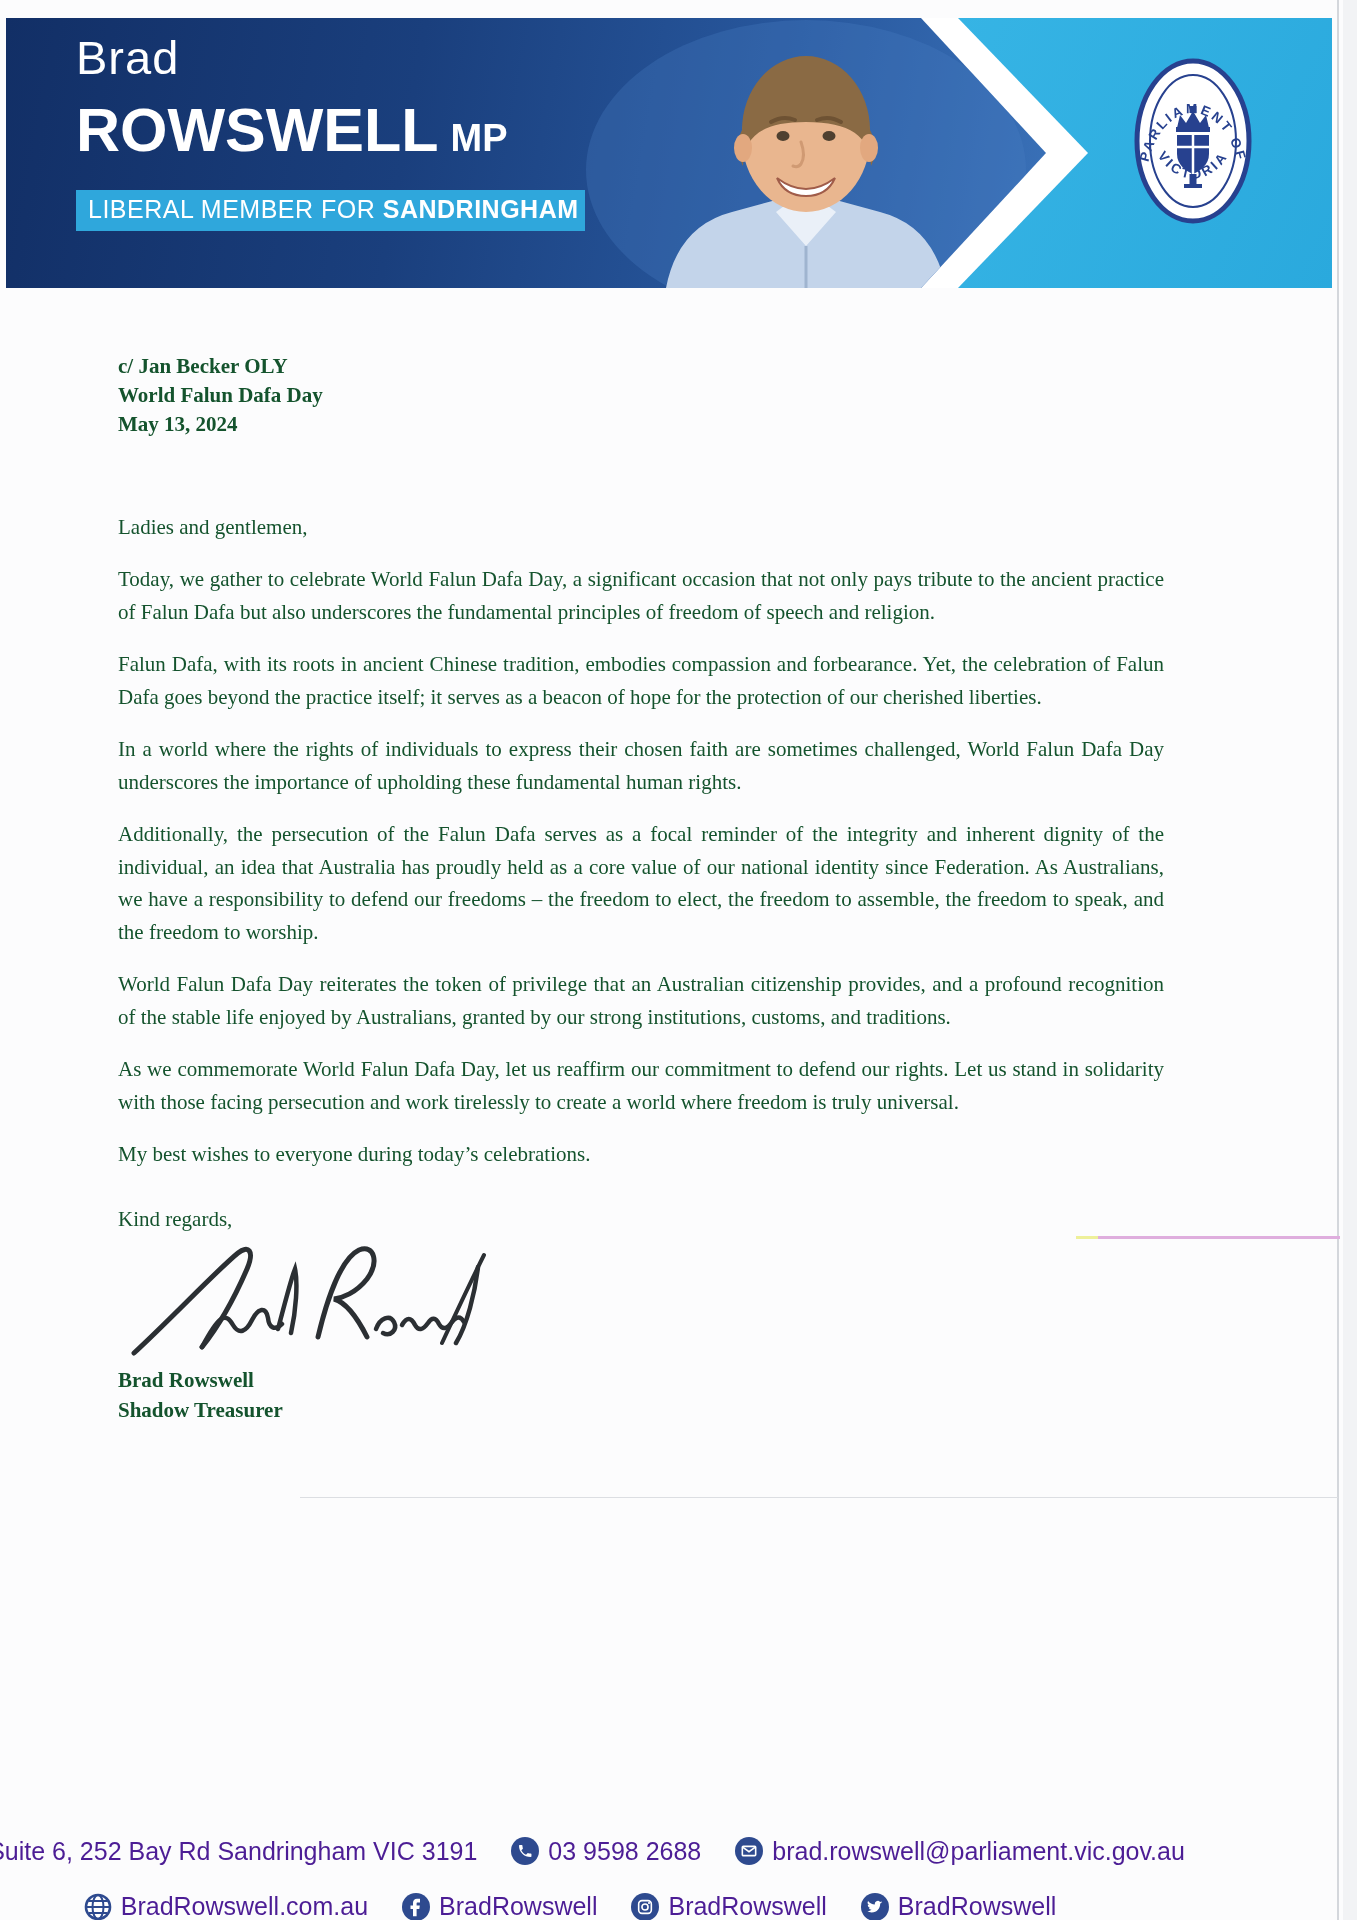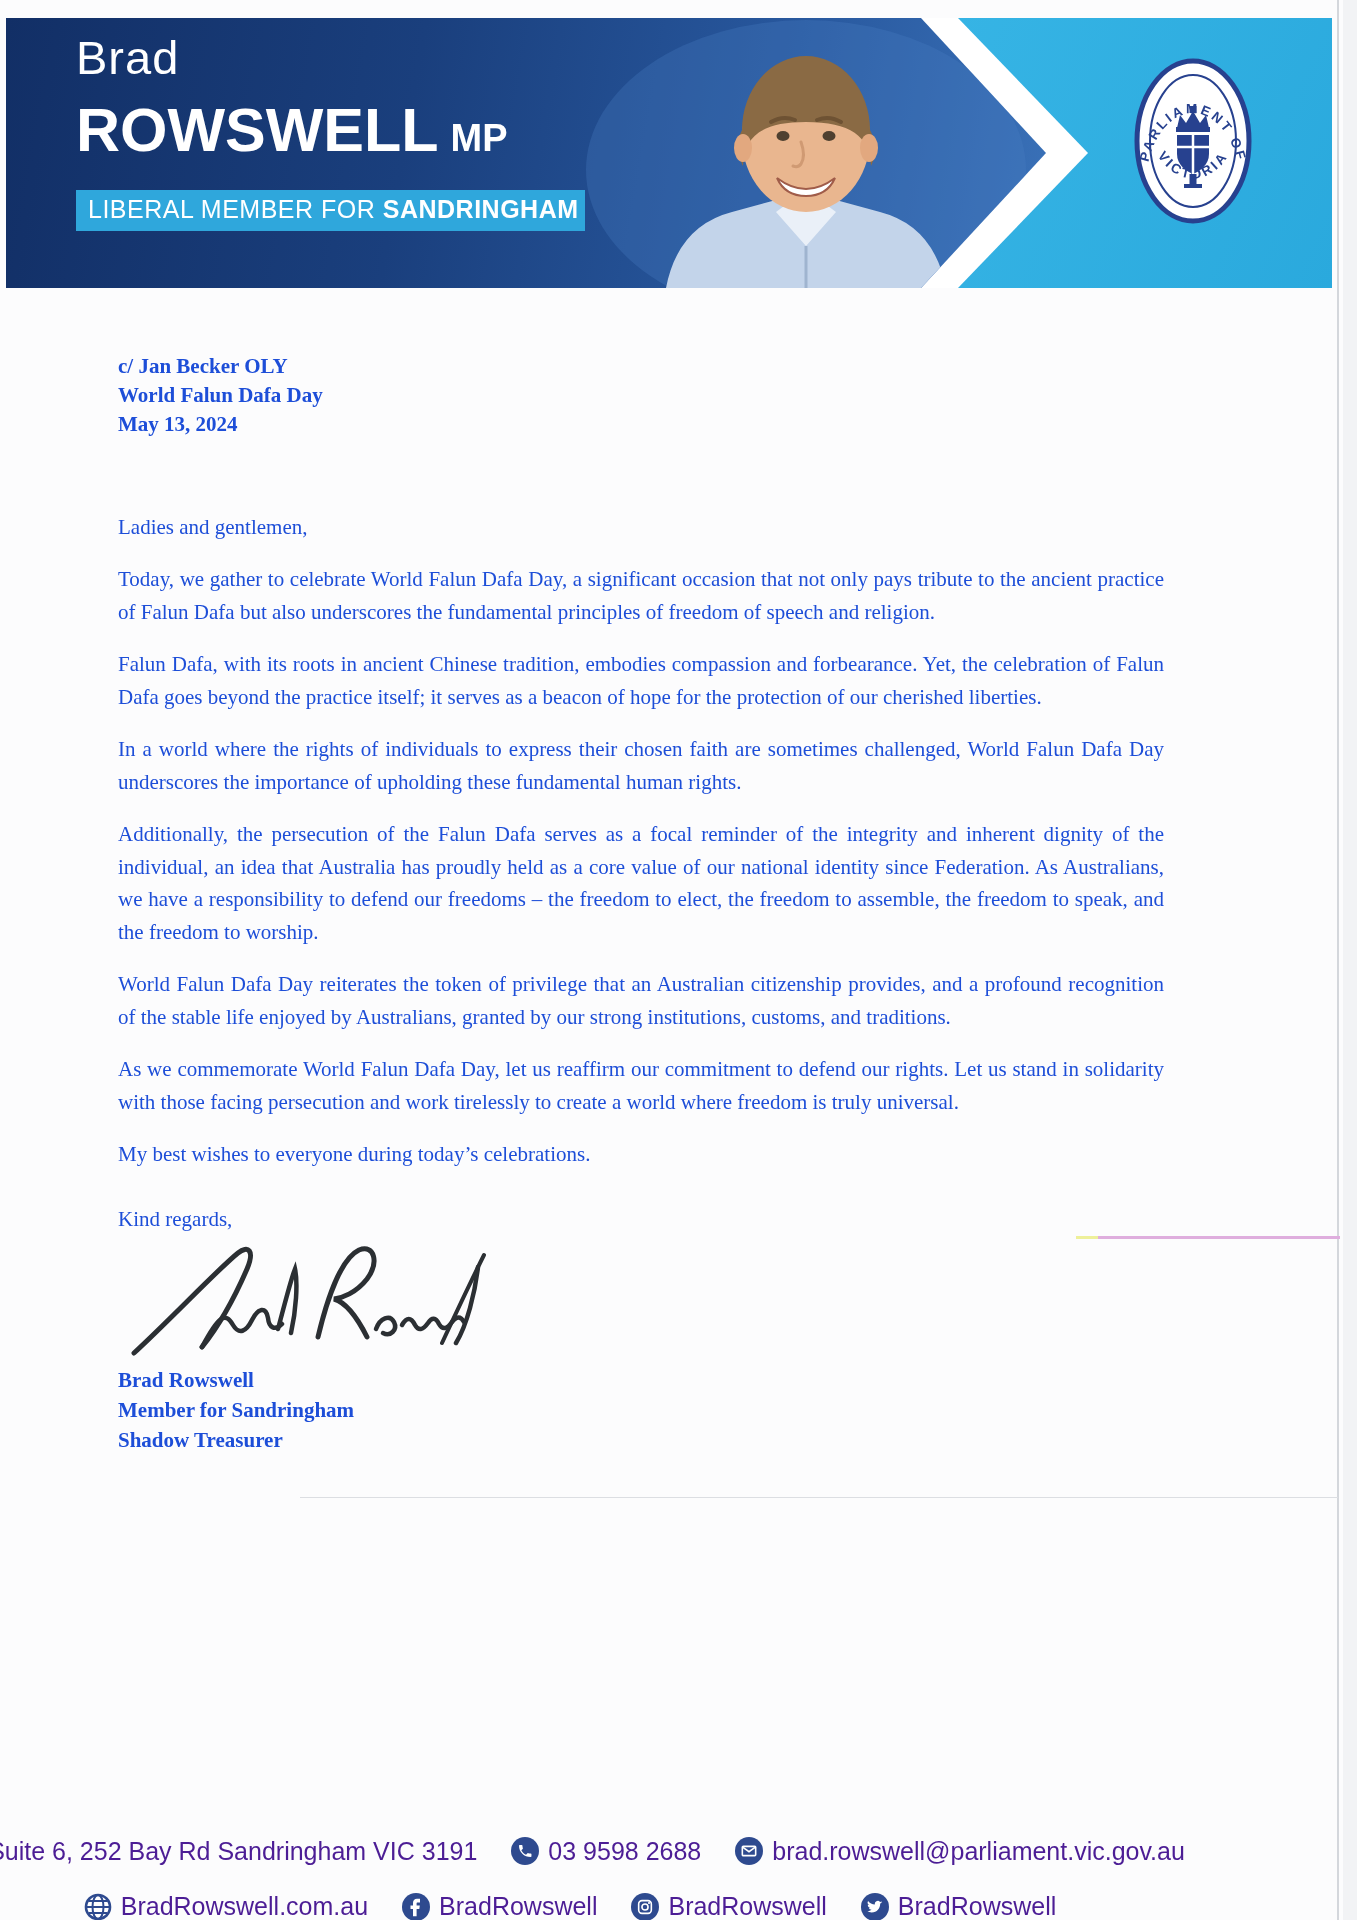"c/ Jan Becker OLY" .letter { color: #1d4ed8 -> #14532d }
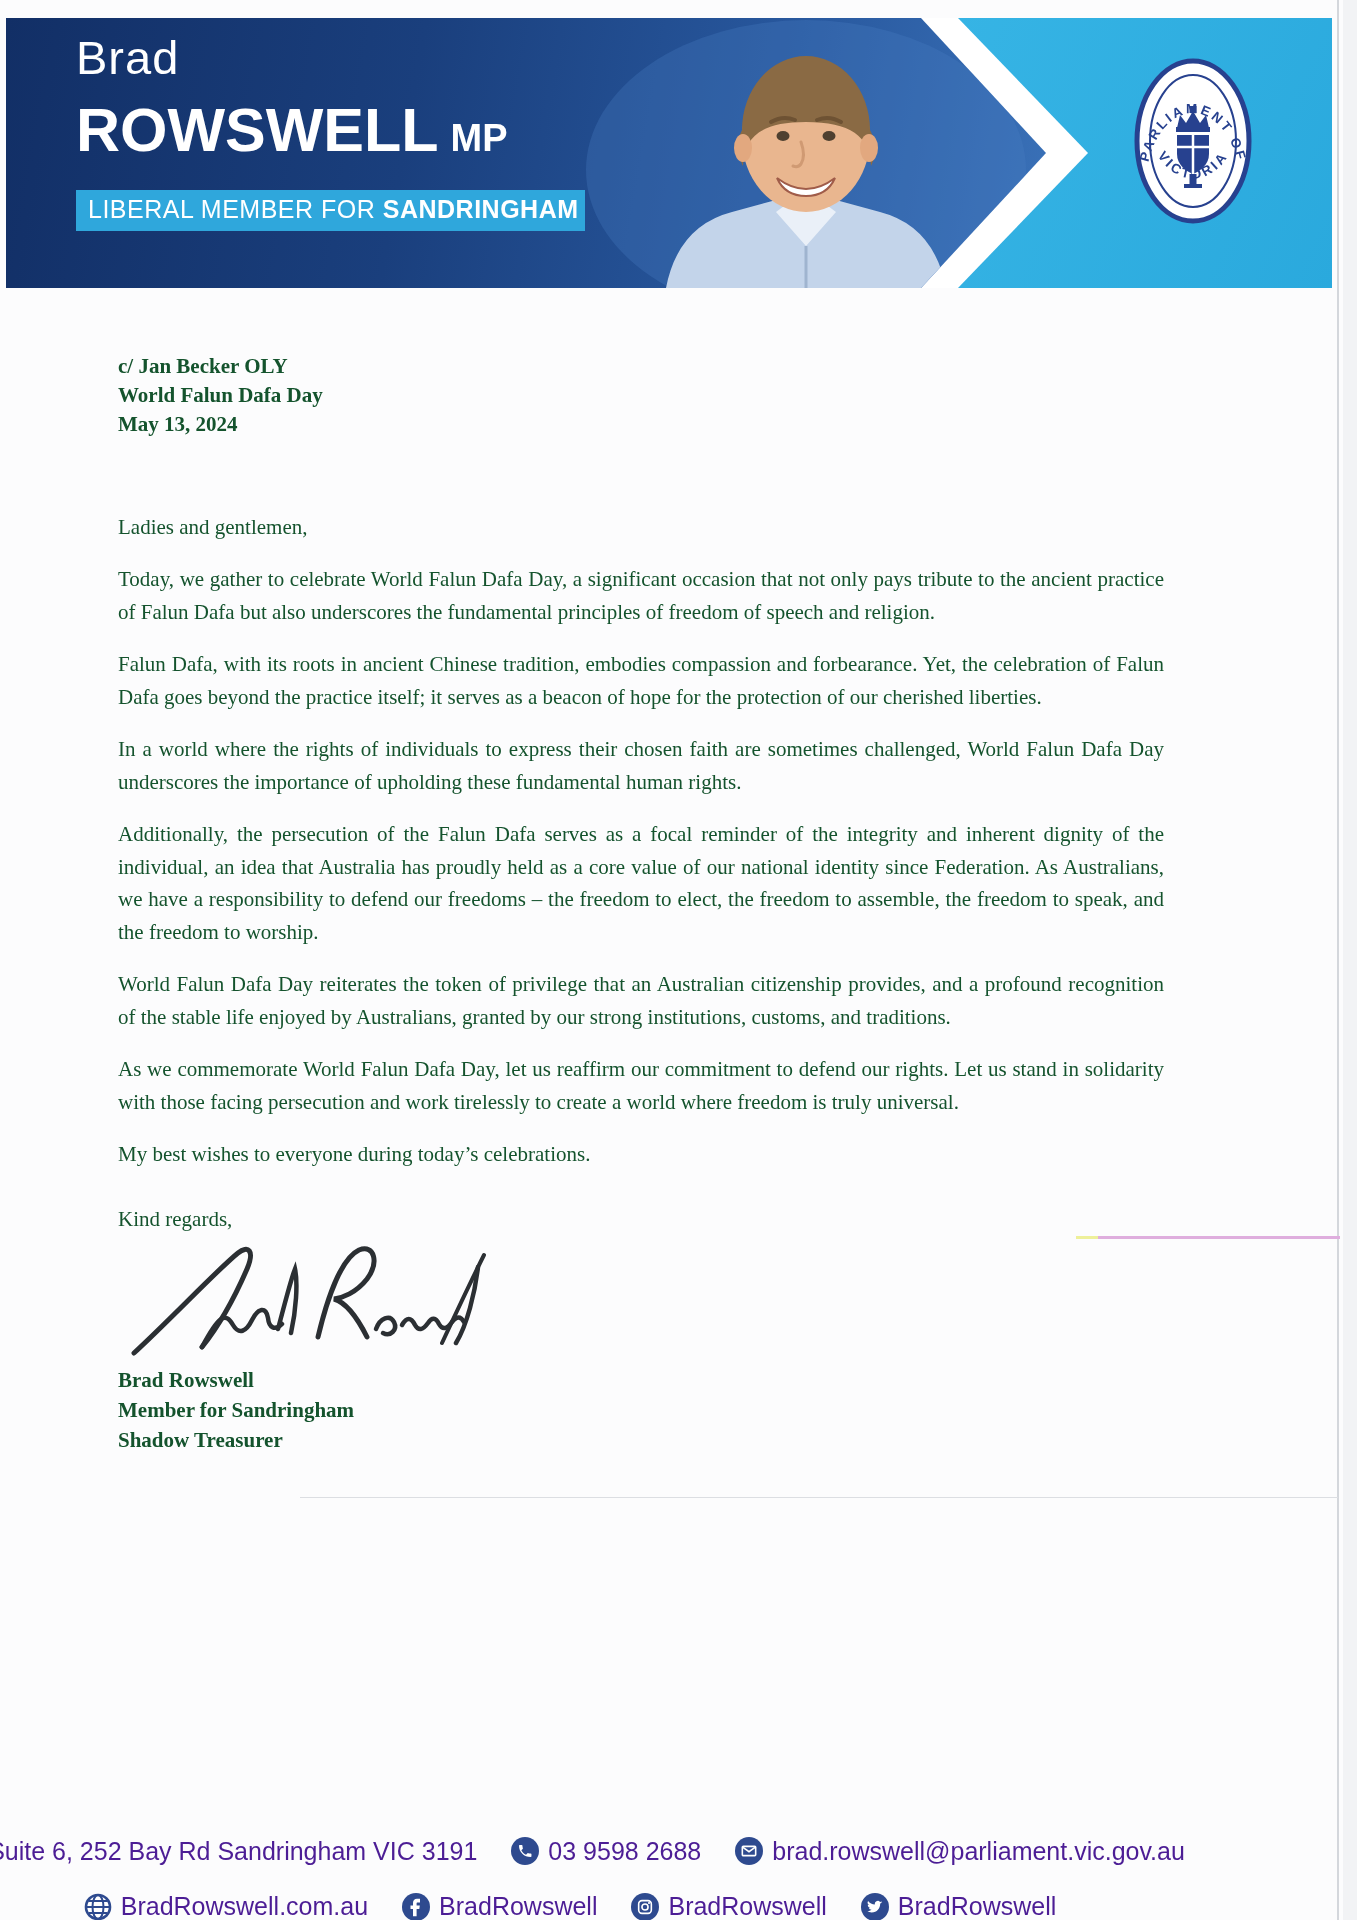"Member for Sandringham" div { html: <div>Member for Sandringham</div> -> none }
